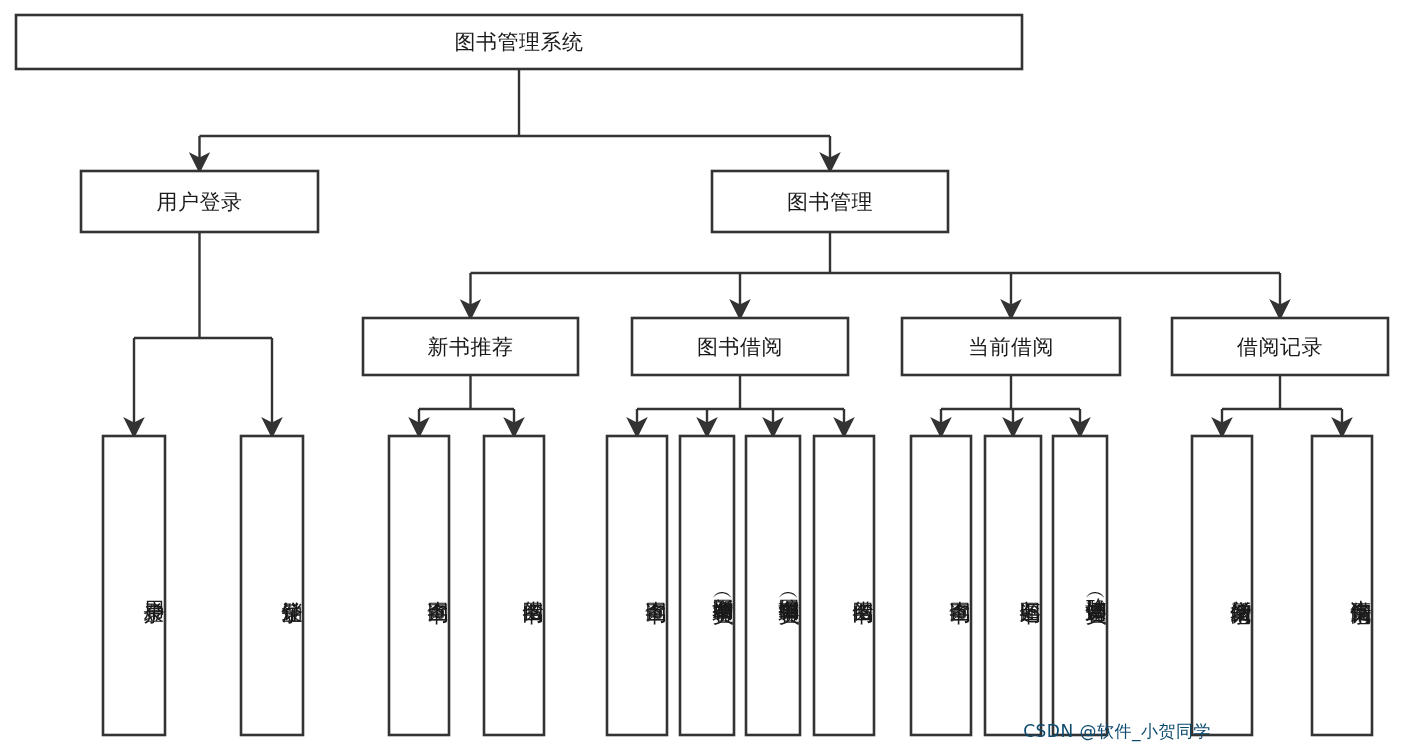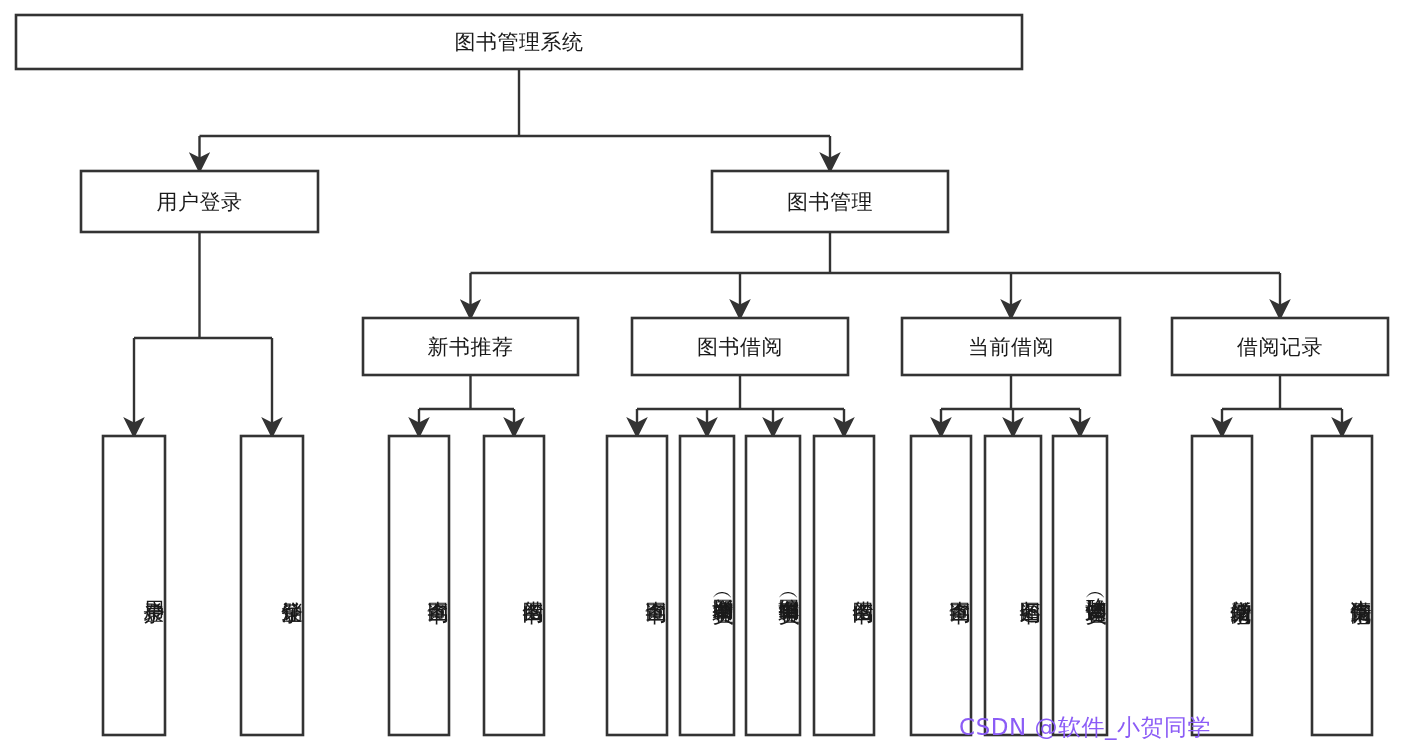"CSDN @软件_小贺同学" .watermark { color: #8b5cf6 -> #0c4a6e; font-size: 23px -> 17px }
